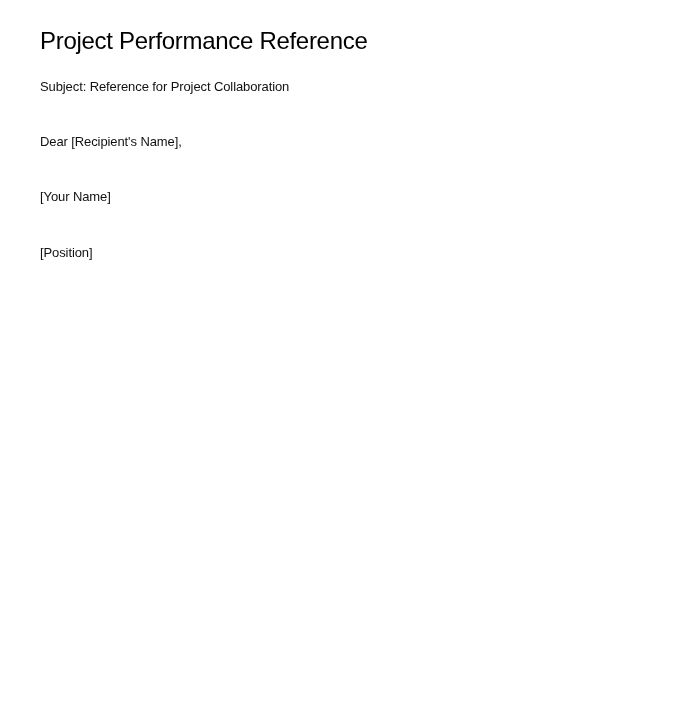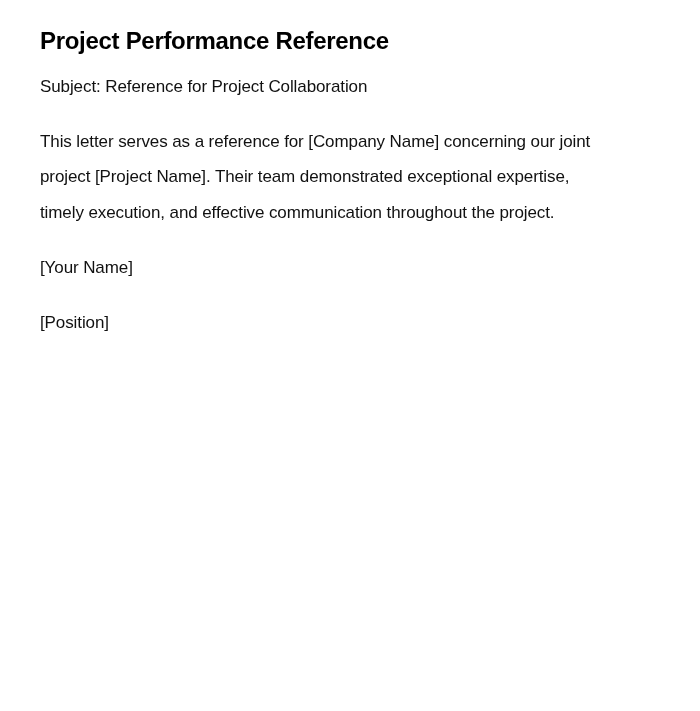"Project Performance Reference" .title { font-weight: bold -> normal }
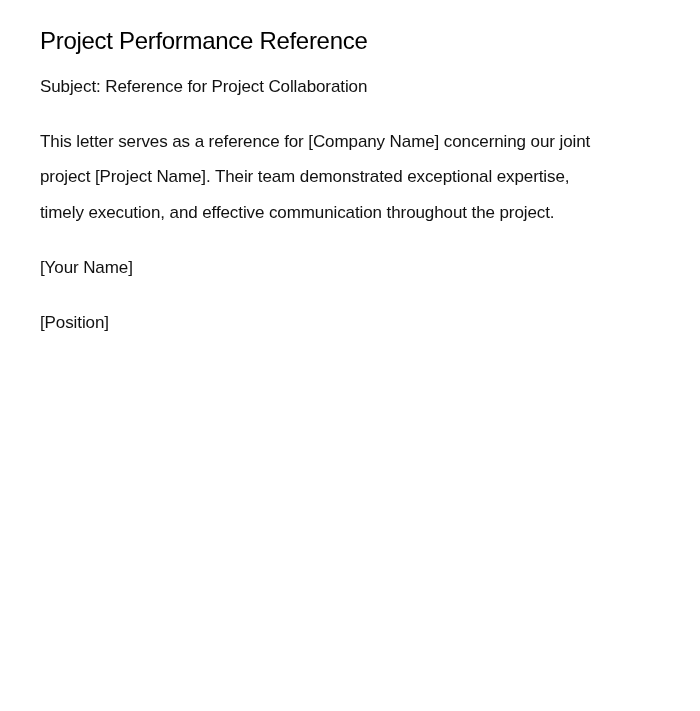"Subject: Reference for Project" .para { font-size: 17px -> 13px }
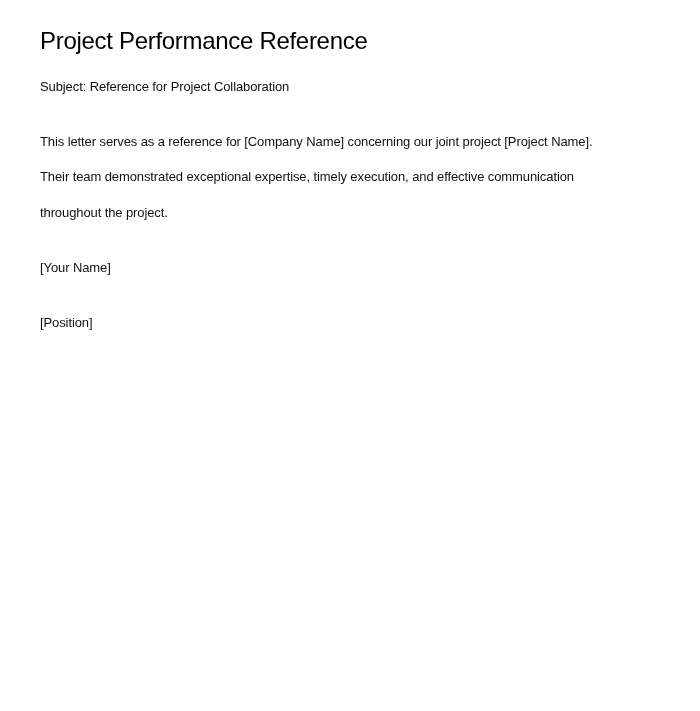"Dear [Recipient's Name]," p.para { html: none -> <p>Dear [Recipient's Name],</p> }
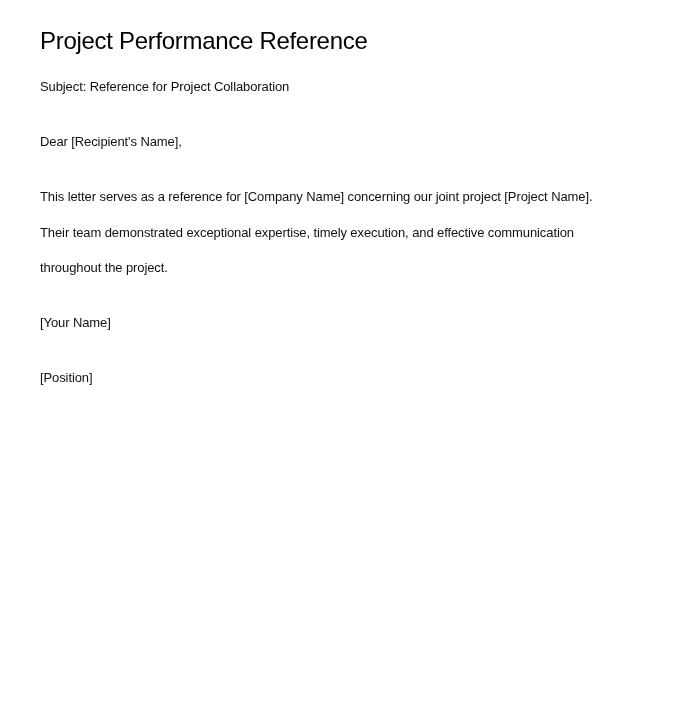"This letter serves as a" p.para { html: <p>This letter serves as a reference for [Company Name] concerning our joint project [Project Name]. Their team demonstrated exceptional expertise, timely execution, and effective communication throughout the project.</p> -> none }
